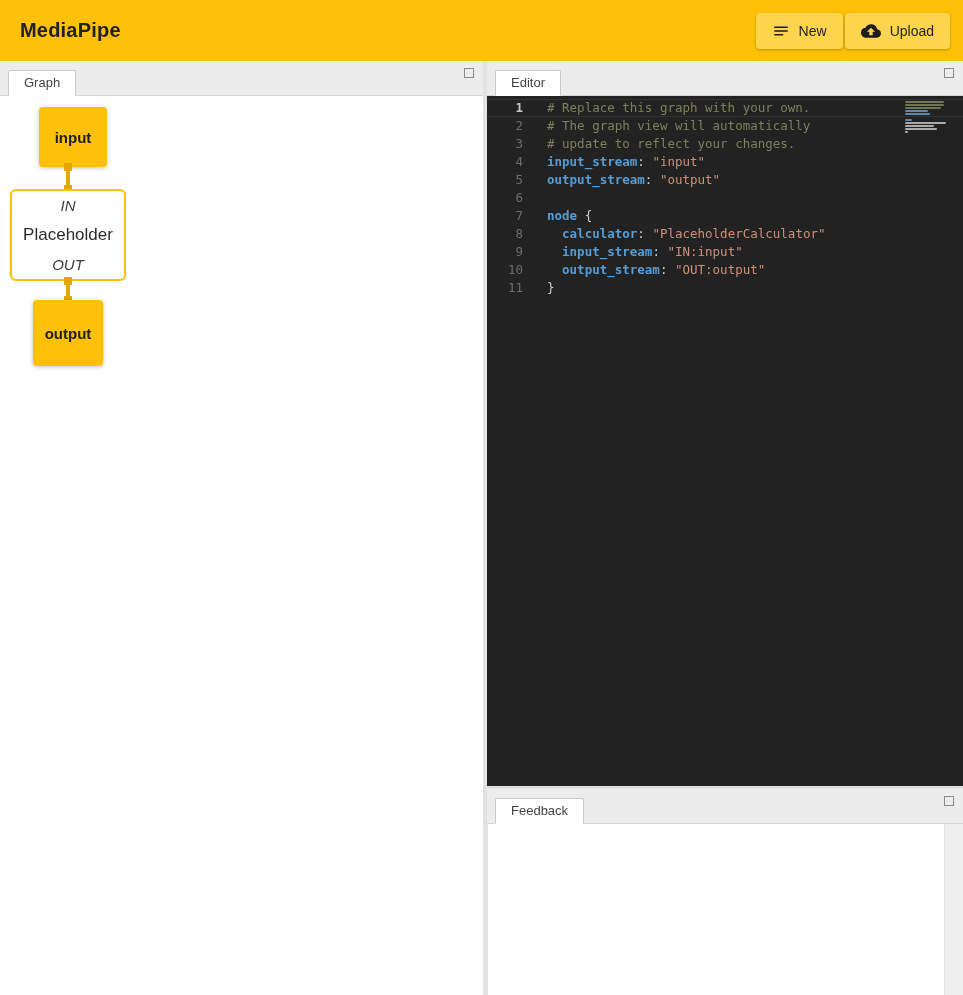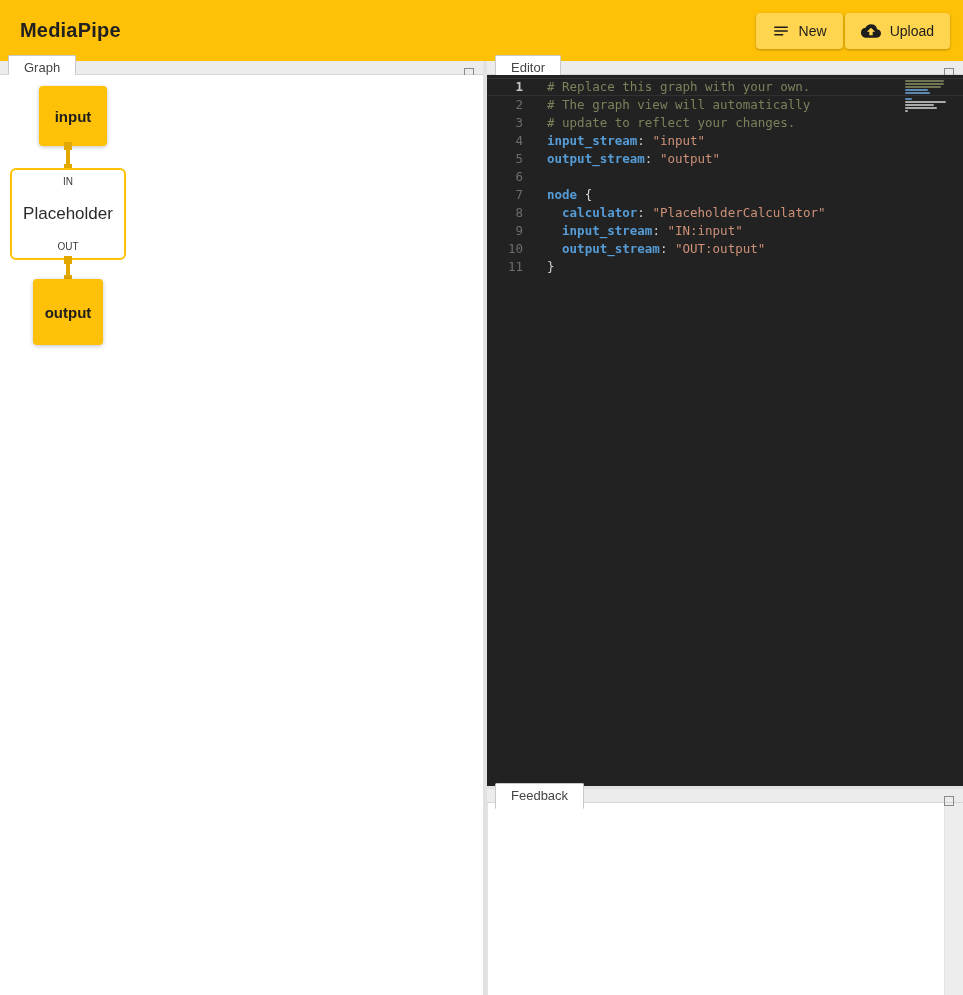"Graph" .panel-header { align-items: center -> flex-end; height: 14px -> 35px }
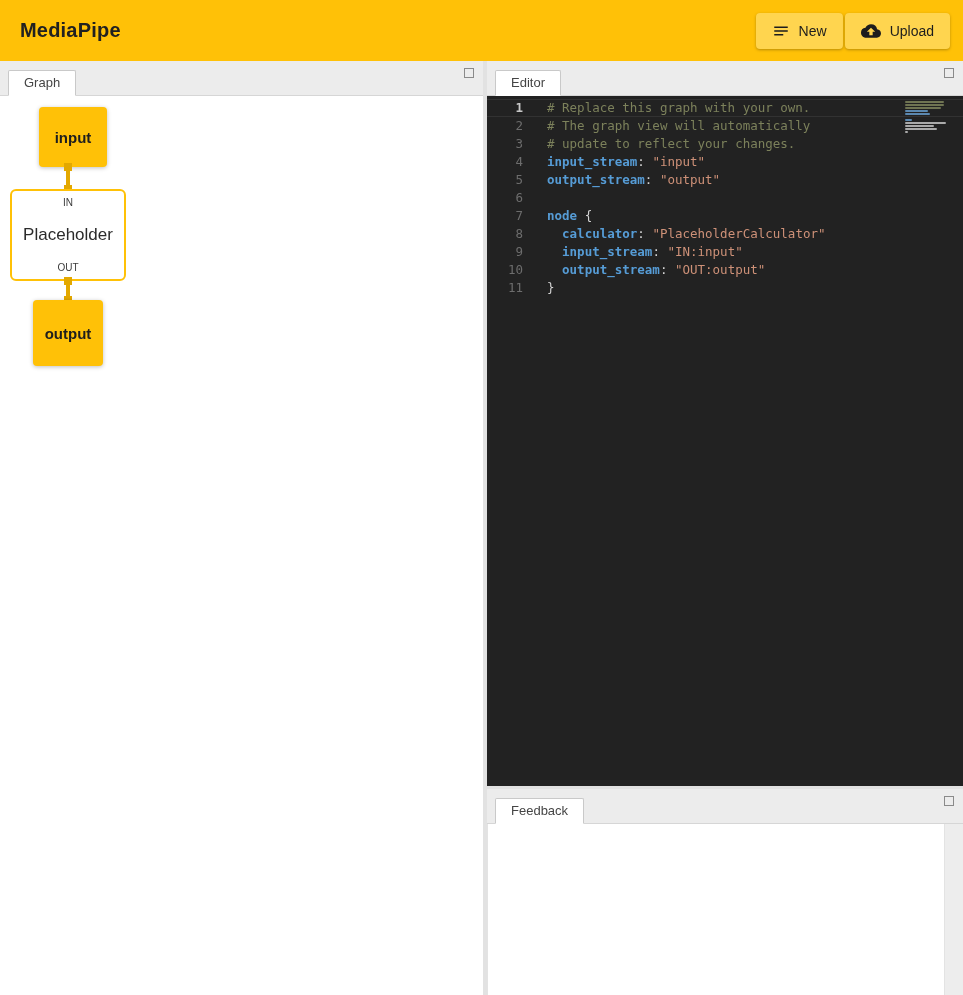"IN" .gnode .port-label { font-size: 10px -> 15px; font-style: none -> italic }
